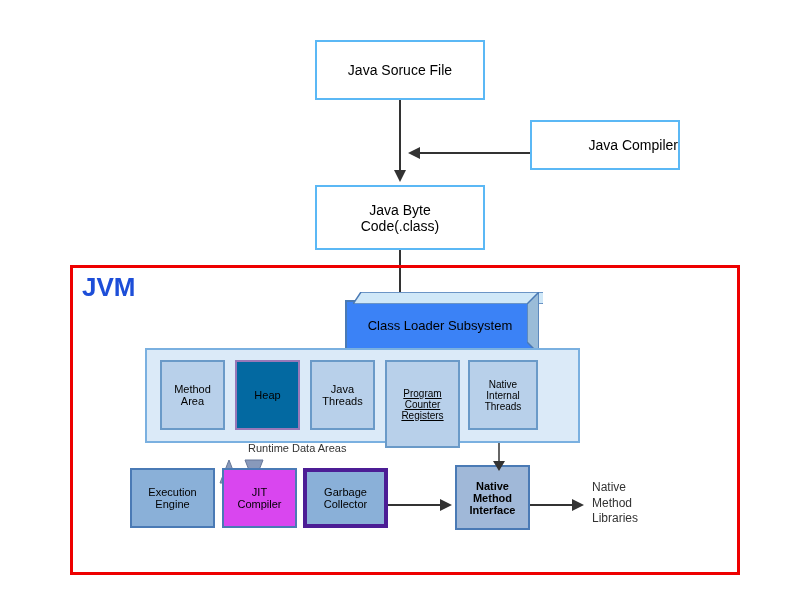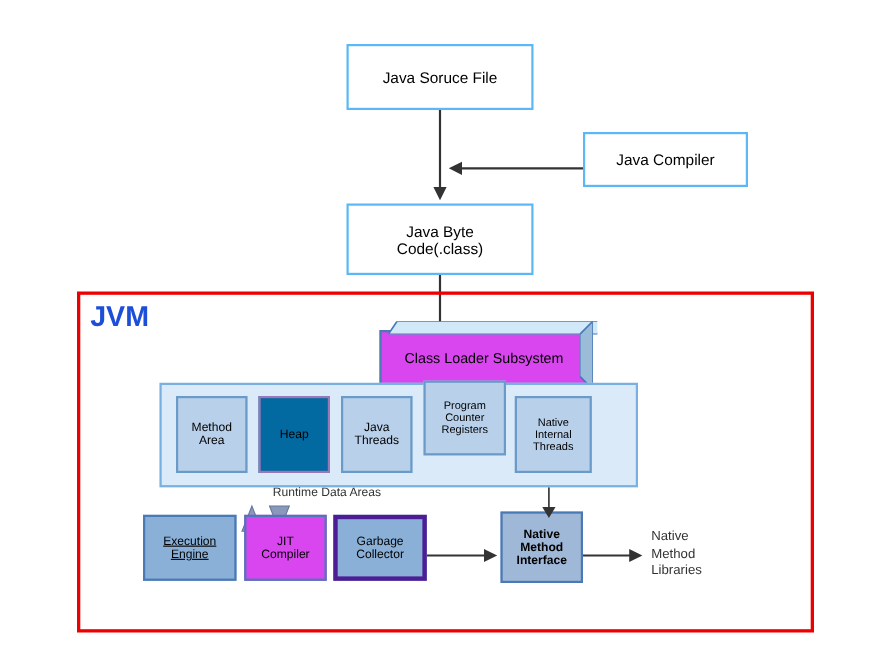"Java Compiler" div.box { justify-content: none -> flex-end }
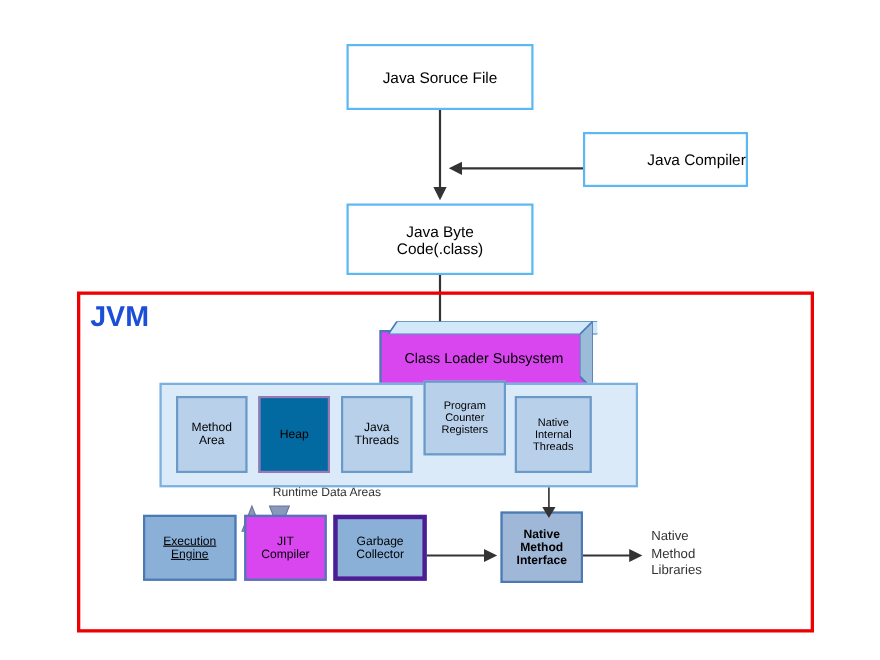"Class Loader Subsystem" div { background: #d946ef -> #3b82f6 }
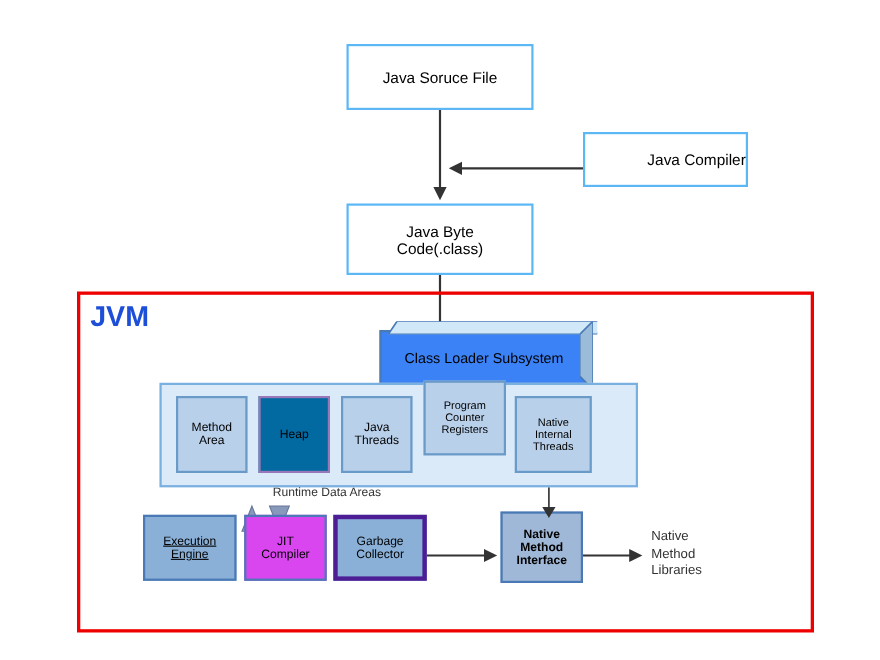"Program" div.small-cell { height: 68px -> 88px; text-decoration: none -> underline; top: 346px -> 360px }
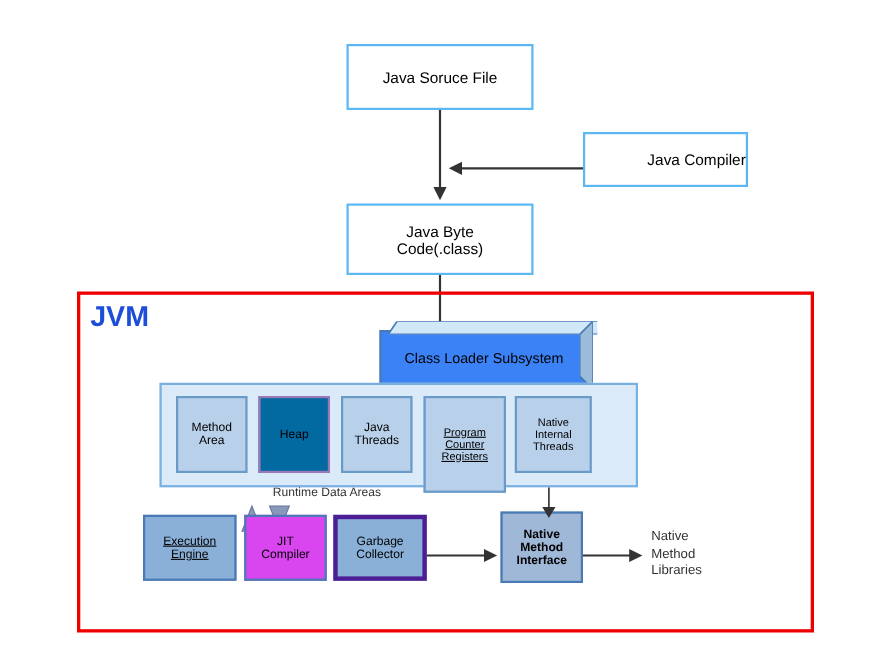"Execution" span { text-decoration: underline -> none }
